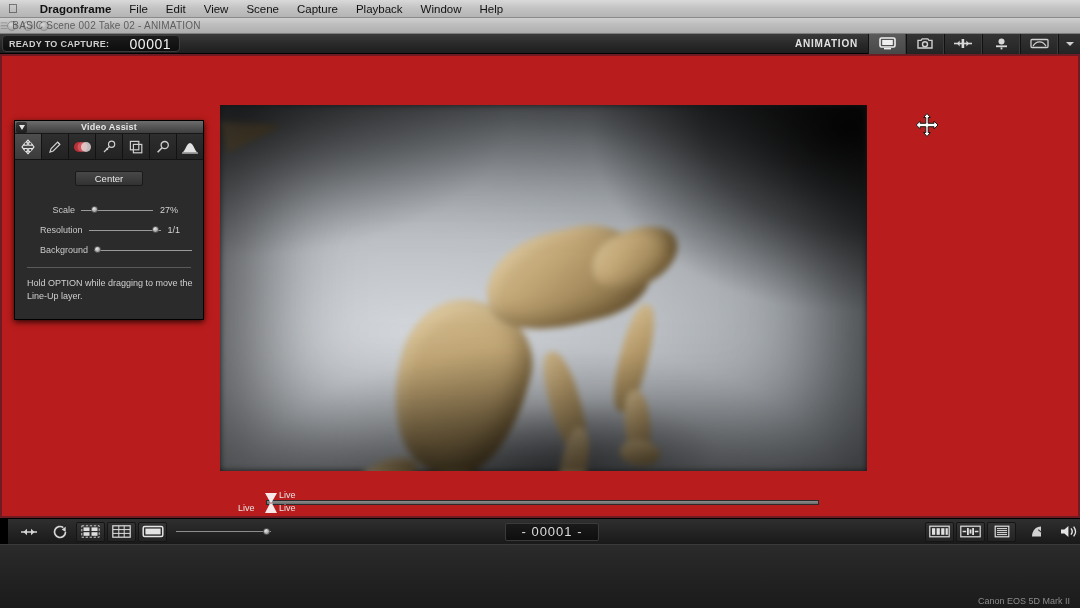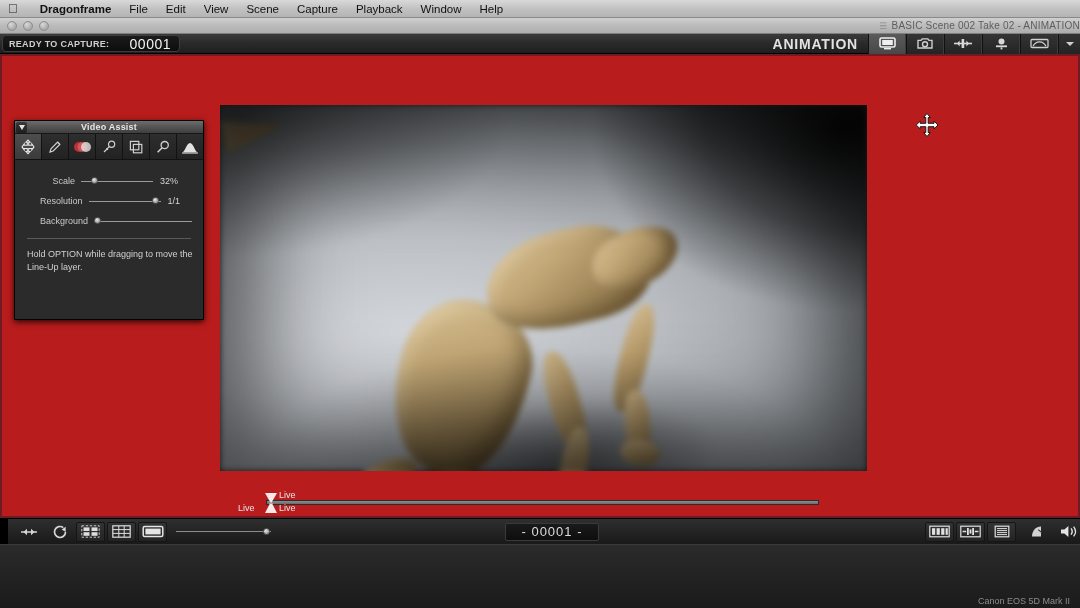"☰ BASIC Scene 002 Take" .win-title { right: 0 -> 6px; text-align: right -> left }
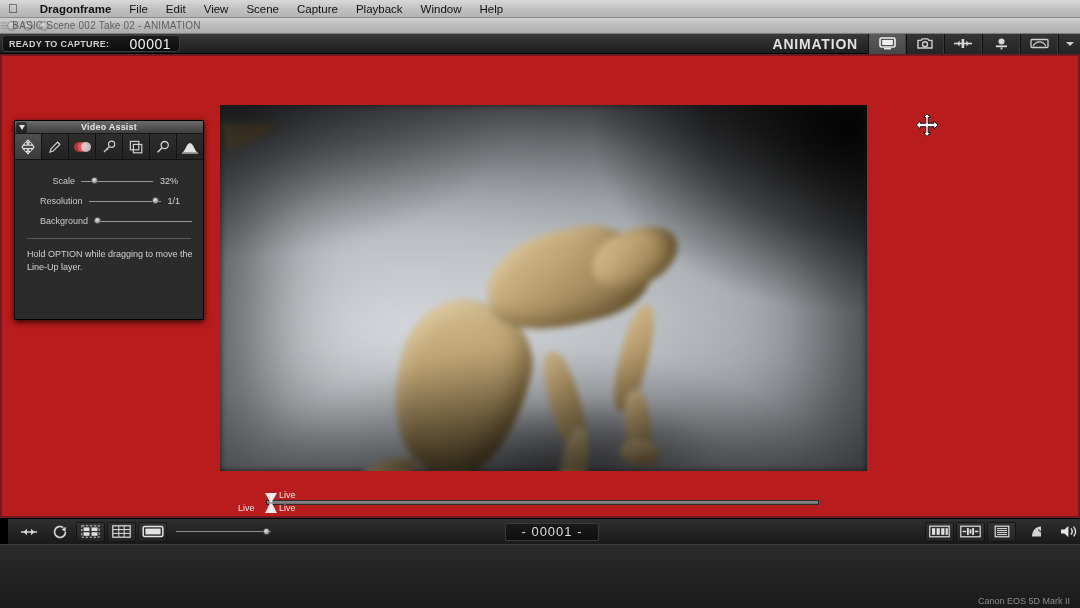"ANIMATION" .mode-label { font-size: 14px -> 10px }
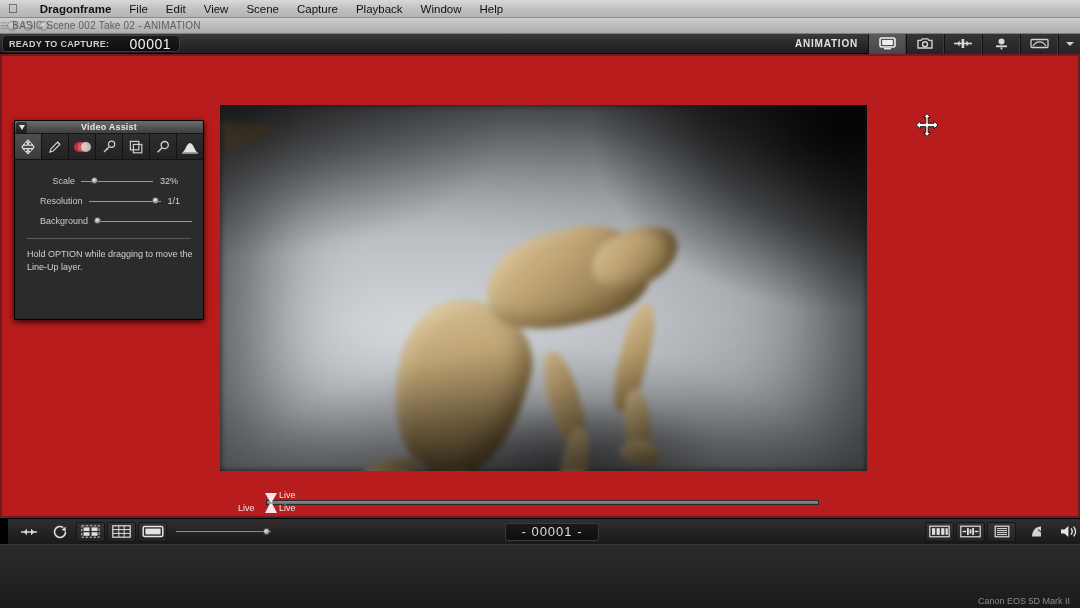"Center" div.center-btn-wrap { html: none -> <div> <div>Center</div> </div> }
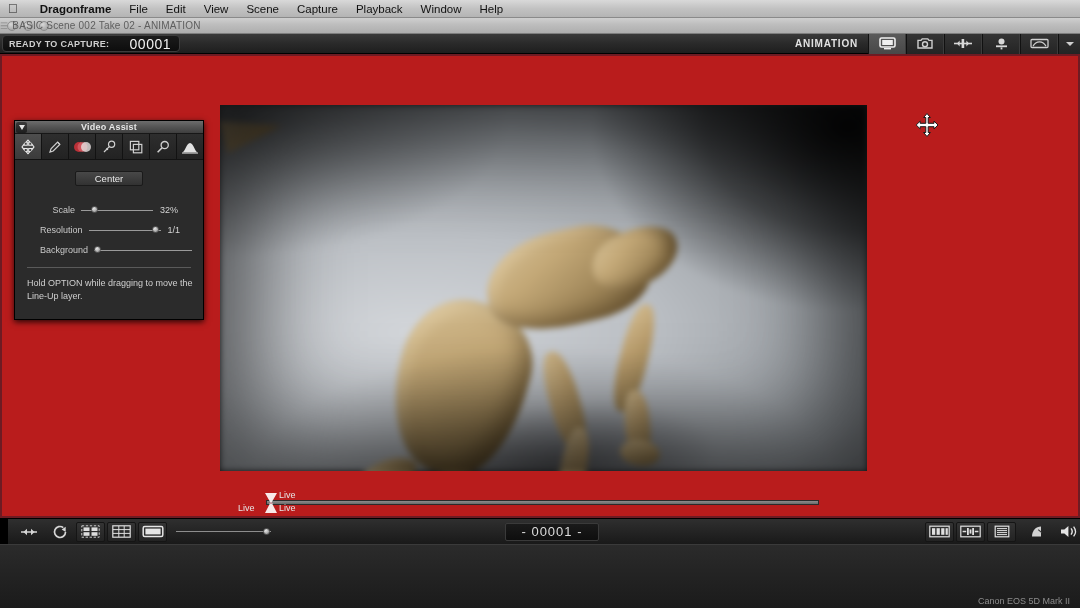"32%" span.slider-val { text: 32% -> 27% }
